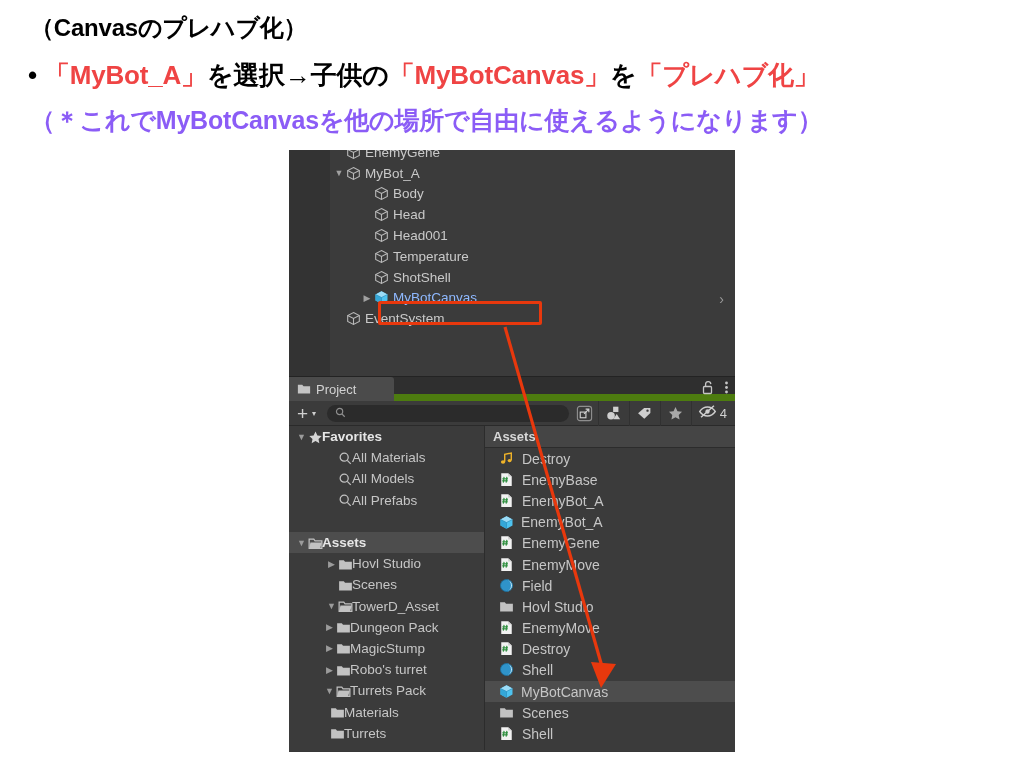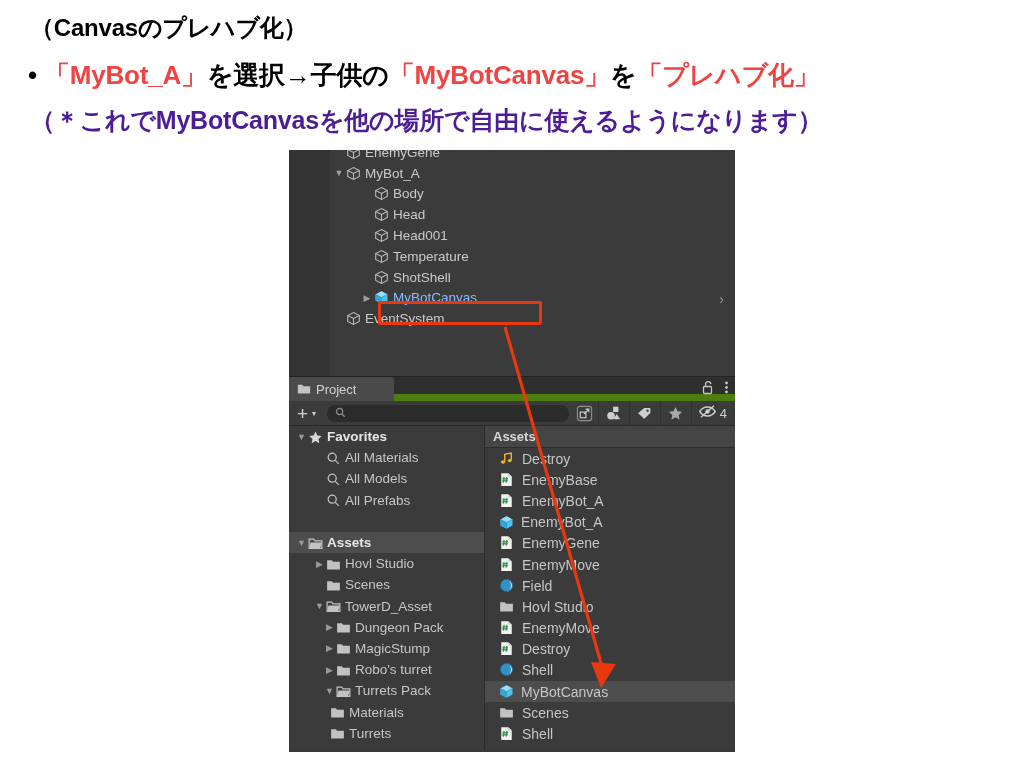"（＊これでMyBotCanvasを他の場所で自由に使えるようになります）" .line3 { color: #4c1d95 -> #8b5cf6 }
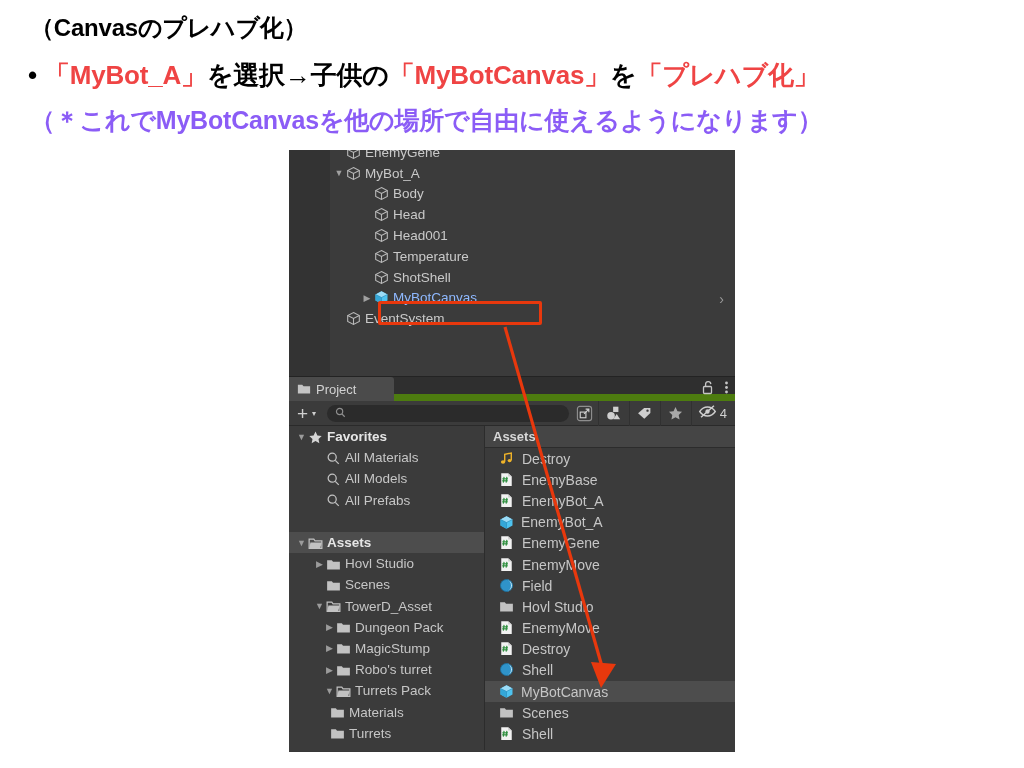"Favorites" .trow .tlabel { margin-left: 5px -> none }
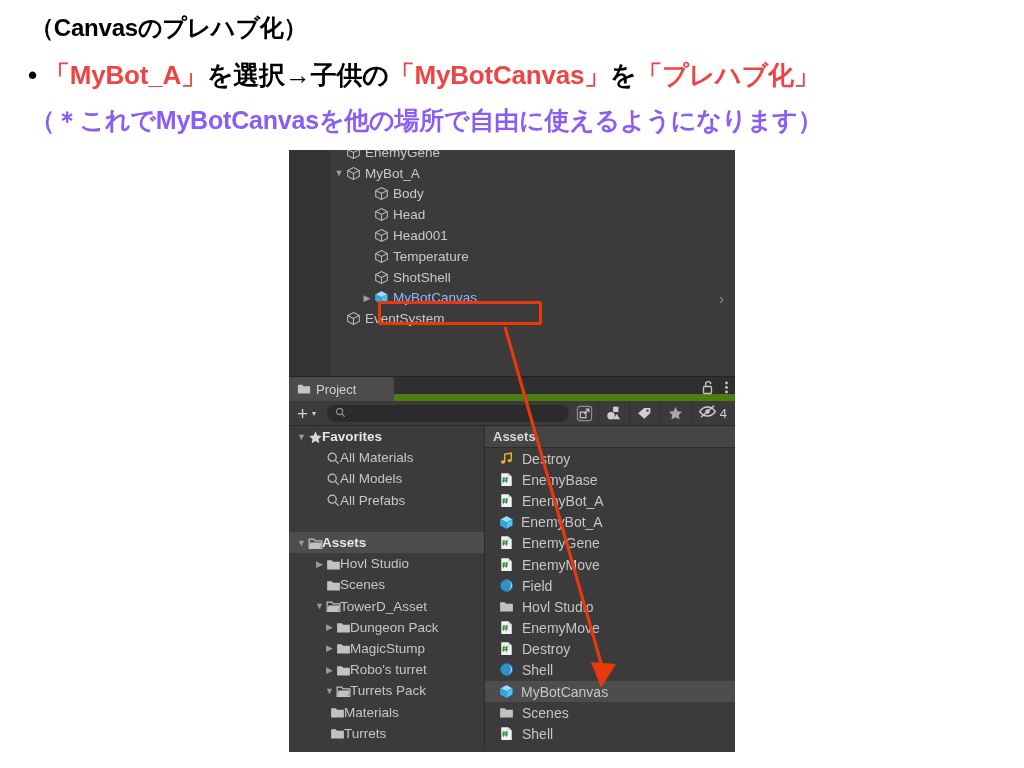"All Materials" .ti1 { padding-left: 24px -> 36px }
